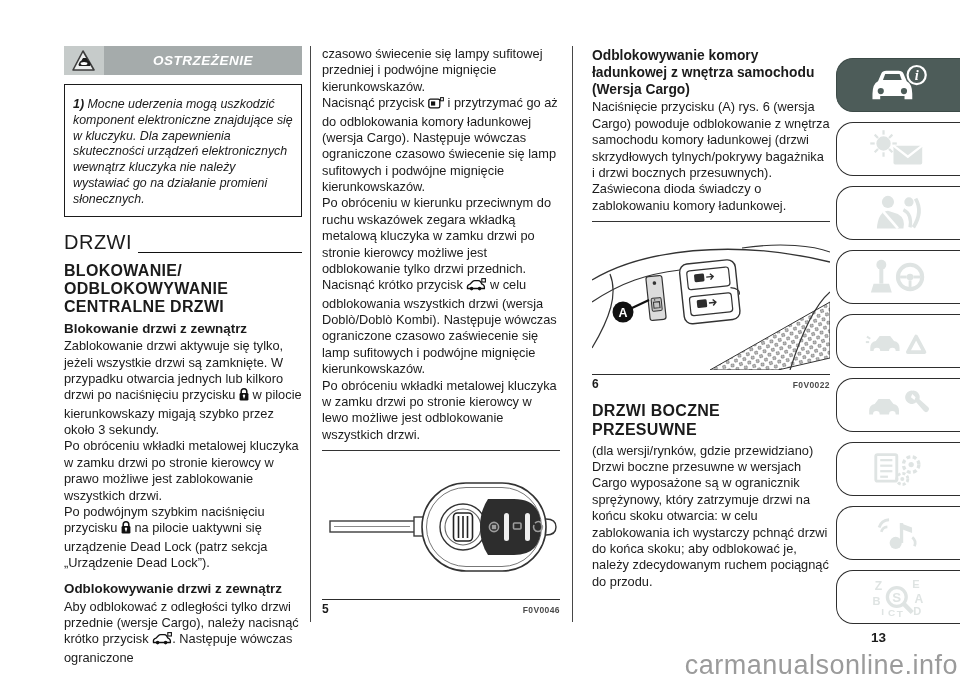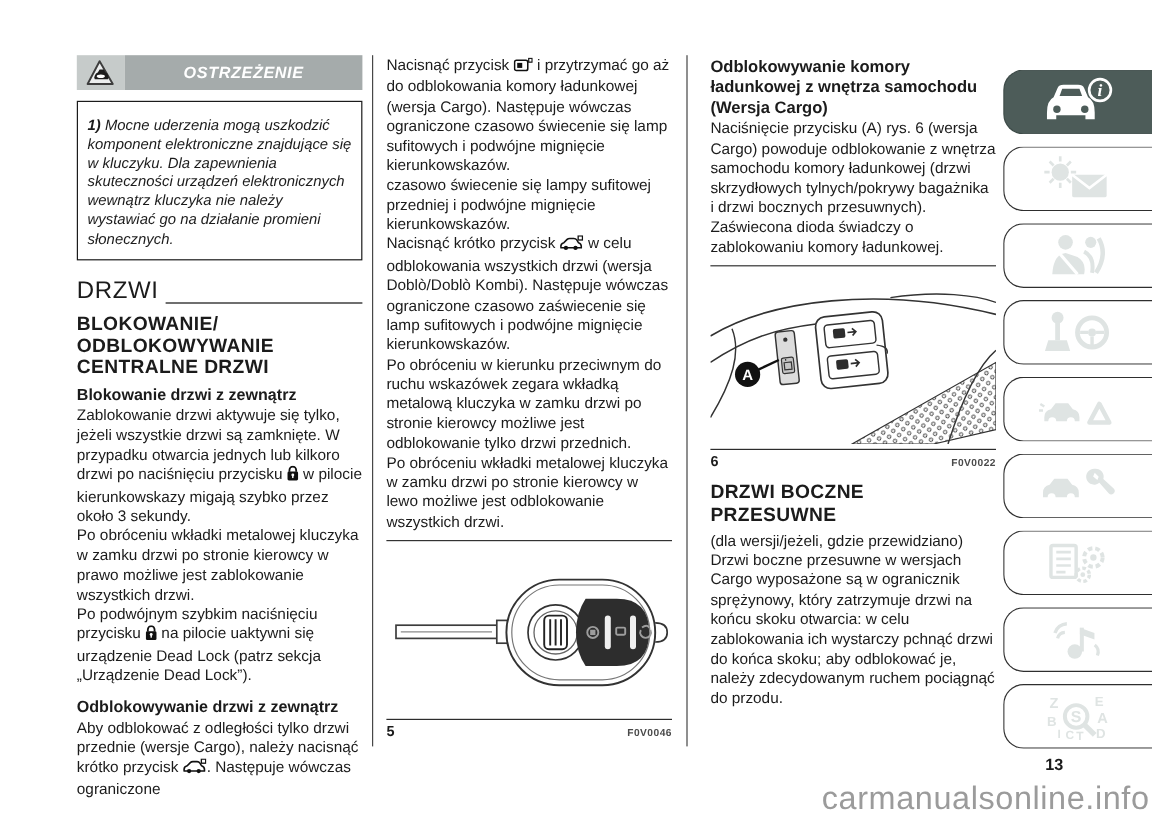"Nacisnąć przycisk i przytrzymać go" p { order: before "czasowo świecenie się lampy sufitowej" -> after "czasowo świecenie się lampy sufitowej" }
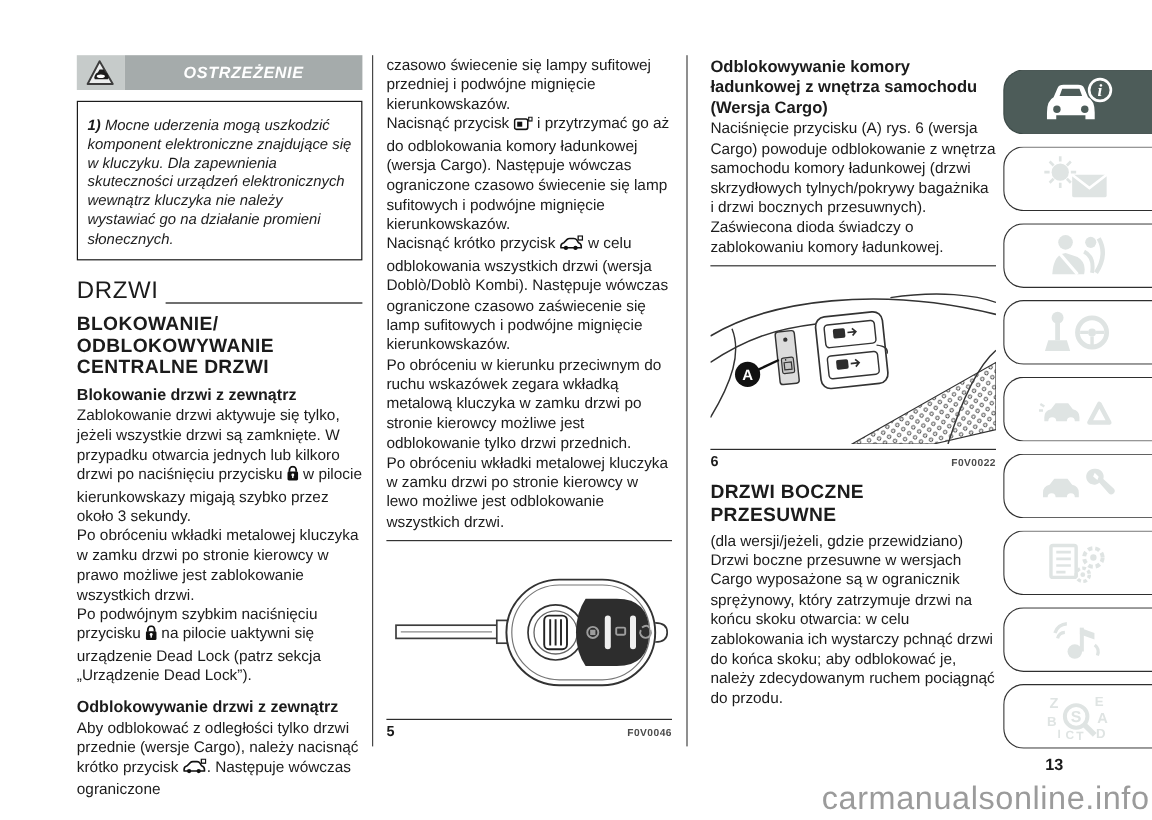"Nacisnąć krótko przycisk w celu" p { order: before "Po obróceniu w kierunku przeciwnym" -> after "Po obróceniu w kierunku przeciwnym" }
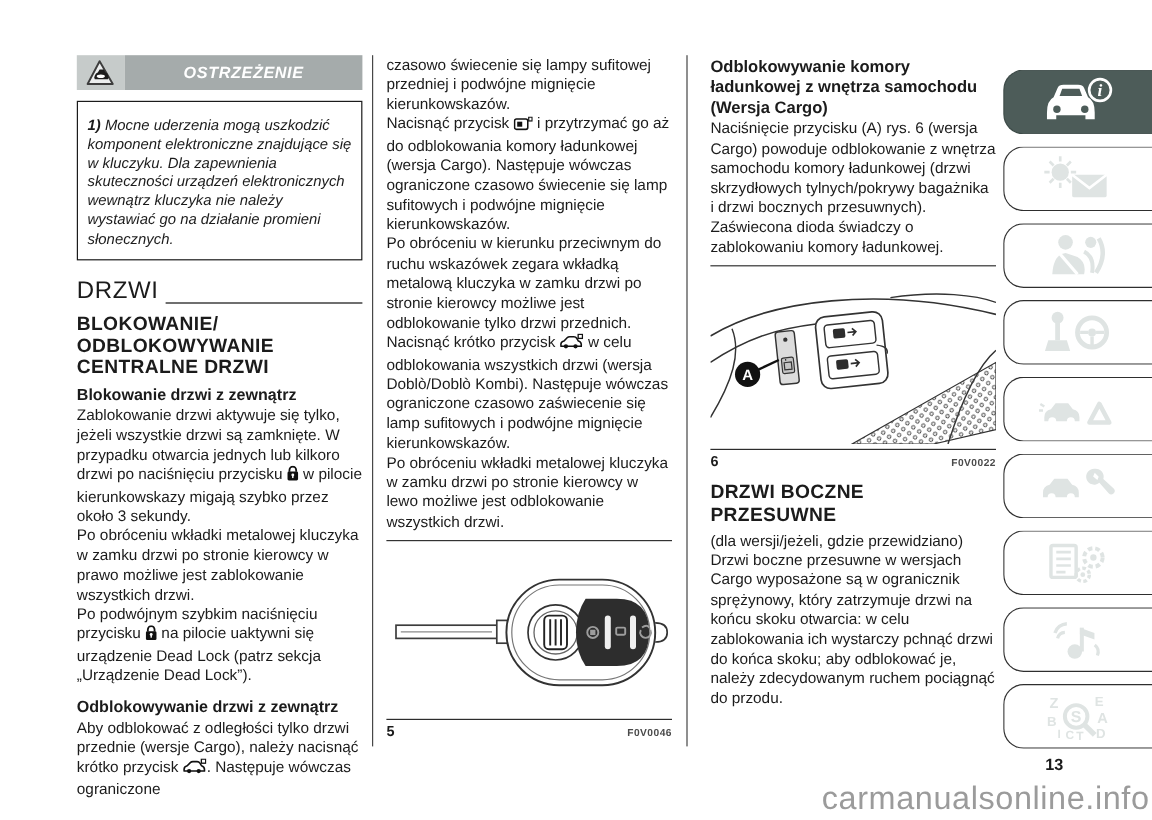"(dla wersji/jeżeli, gdzie przewidziano)" p { text: wersji/jeżeli -> wersji/rynków }
